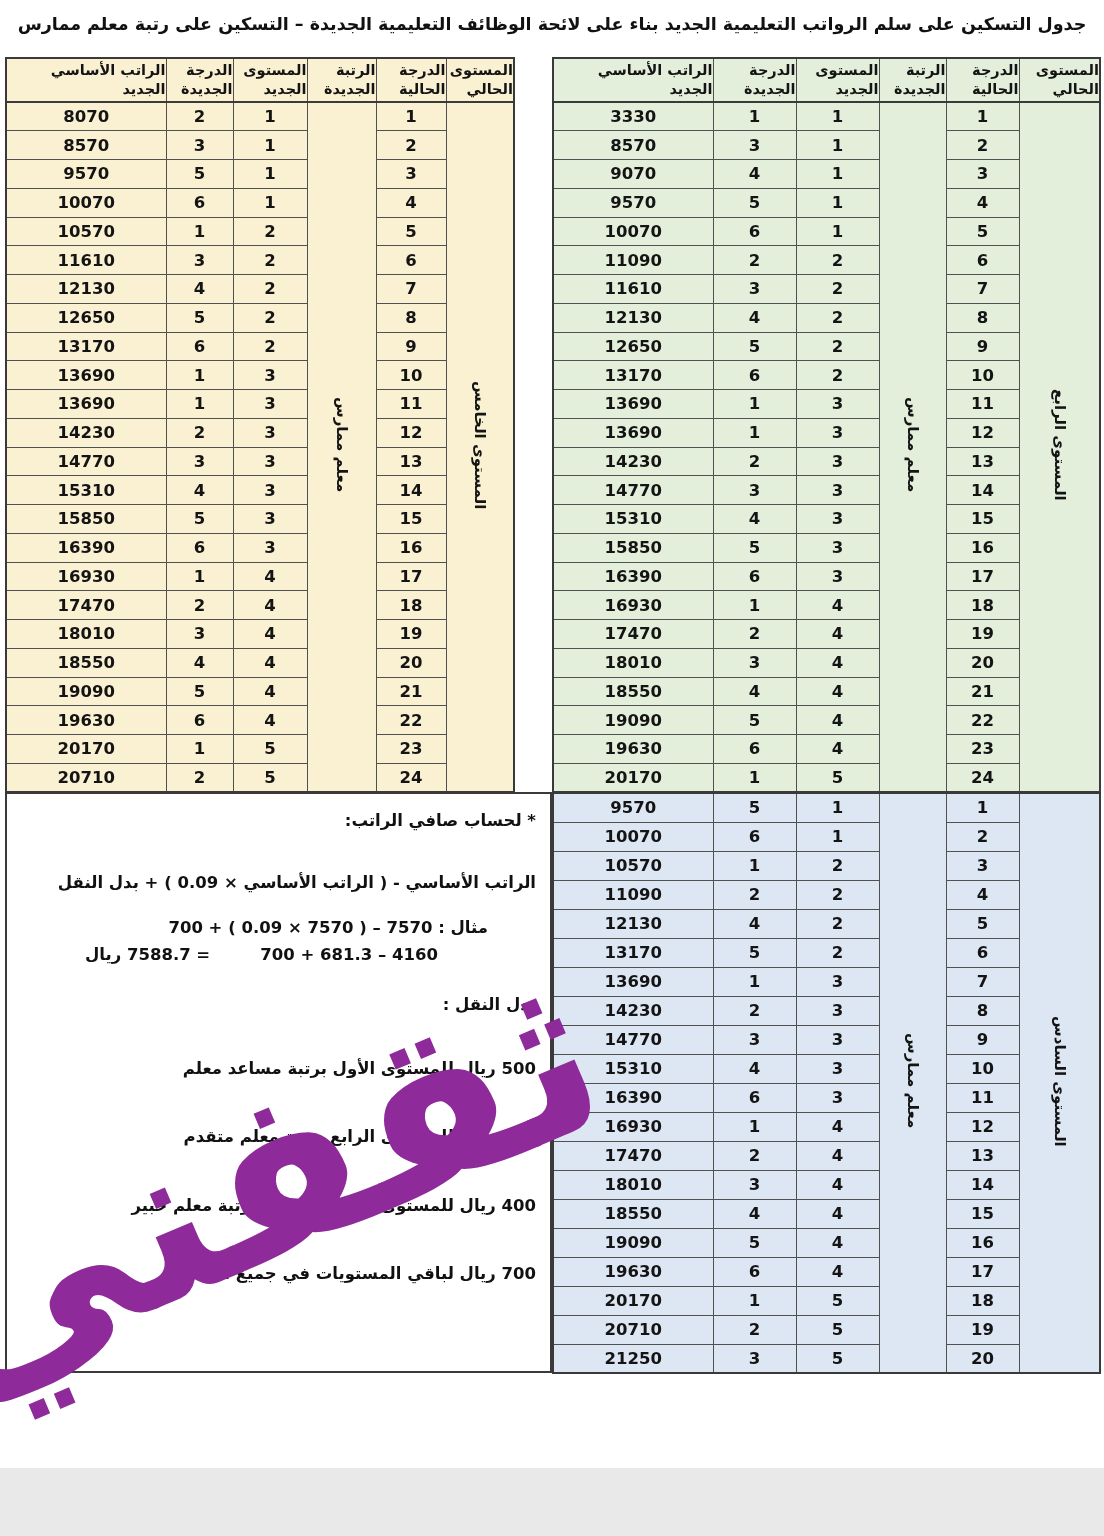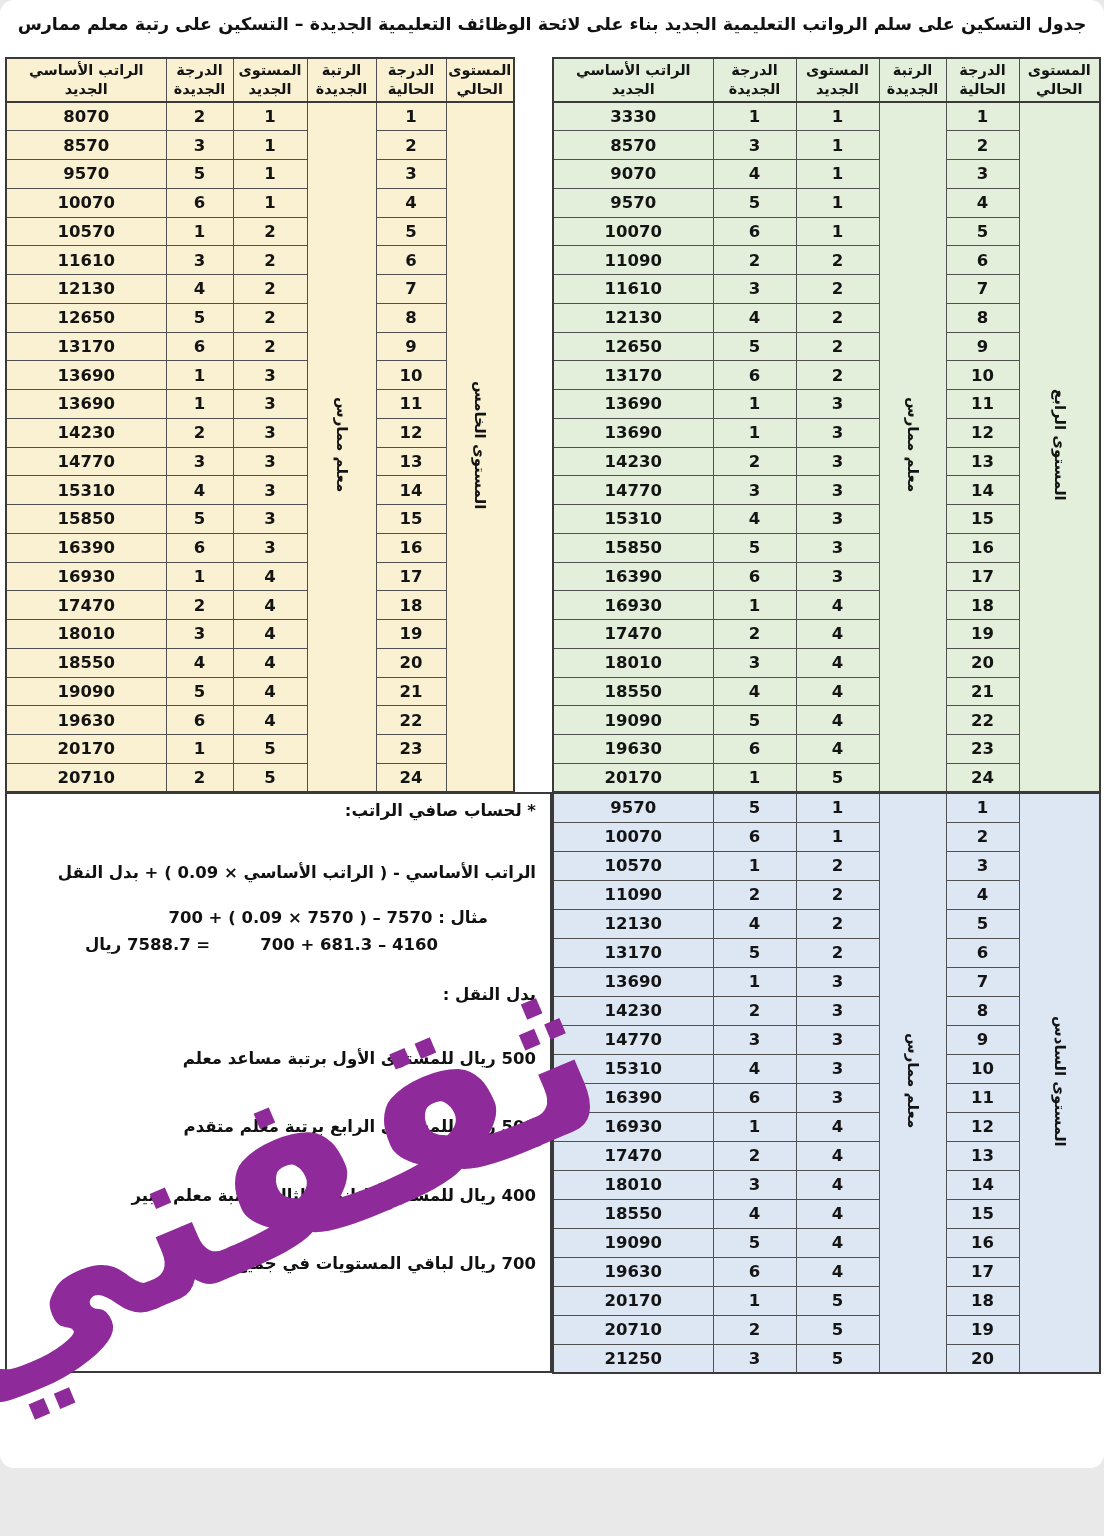"جدول التسكين على سلم الرواتب" .page { border-radius: 14px -> none }
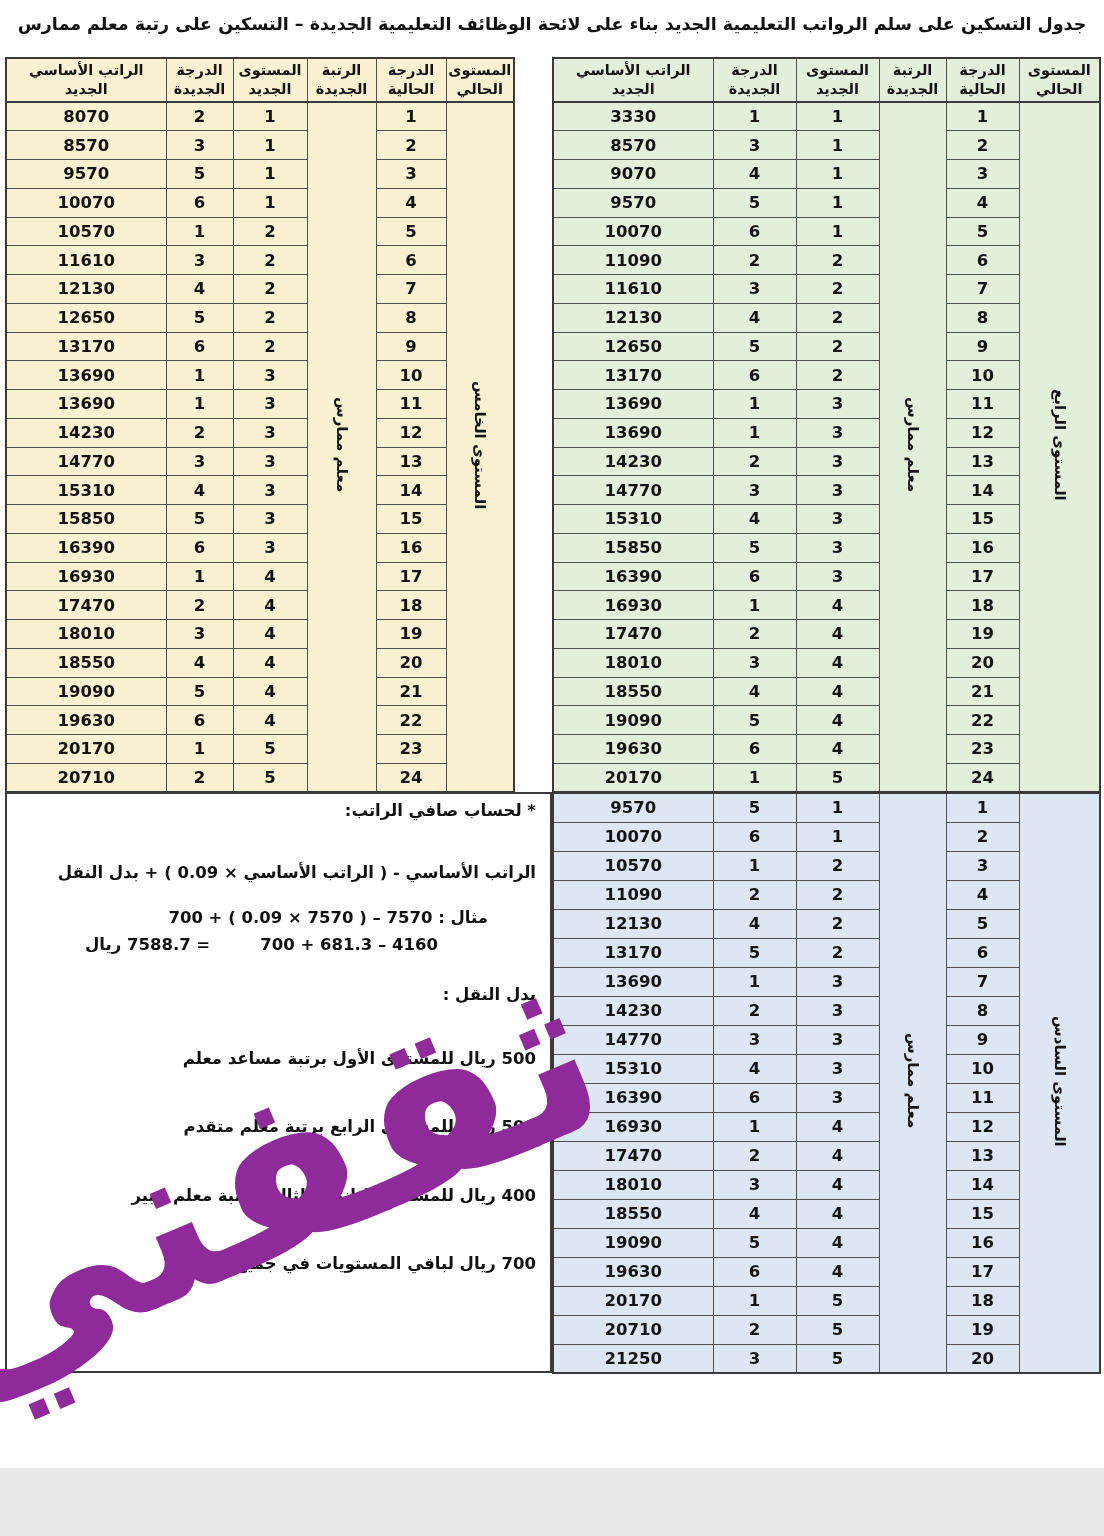"الراتب الأساسي" table.salary-table th { text-align: none -> right }
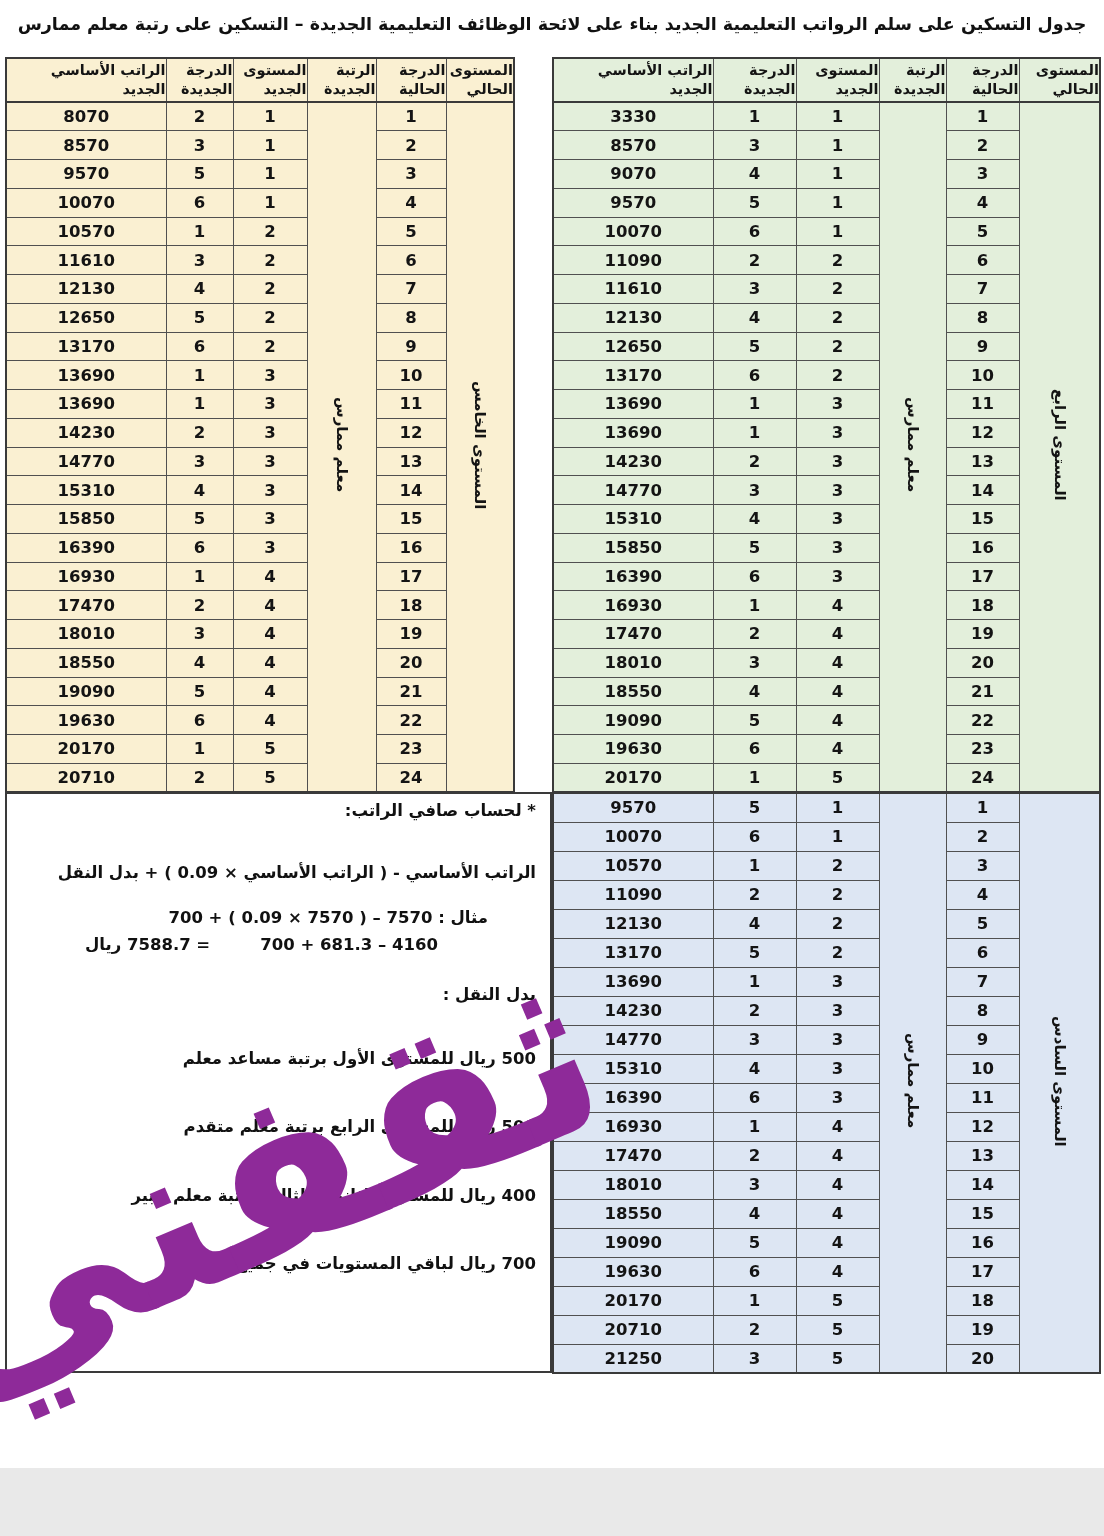"* لحساب صافي الراتب:" .net-title { margin-top: 4px -> 14px }
